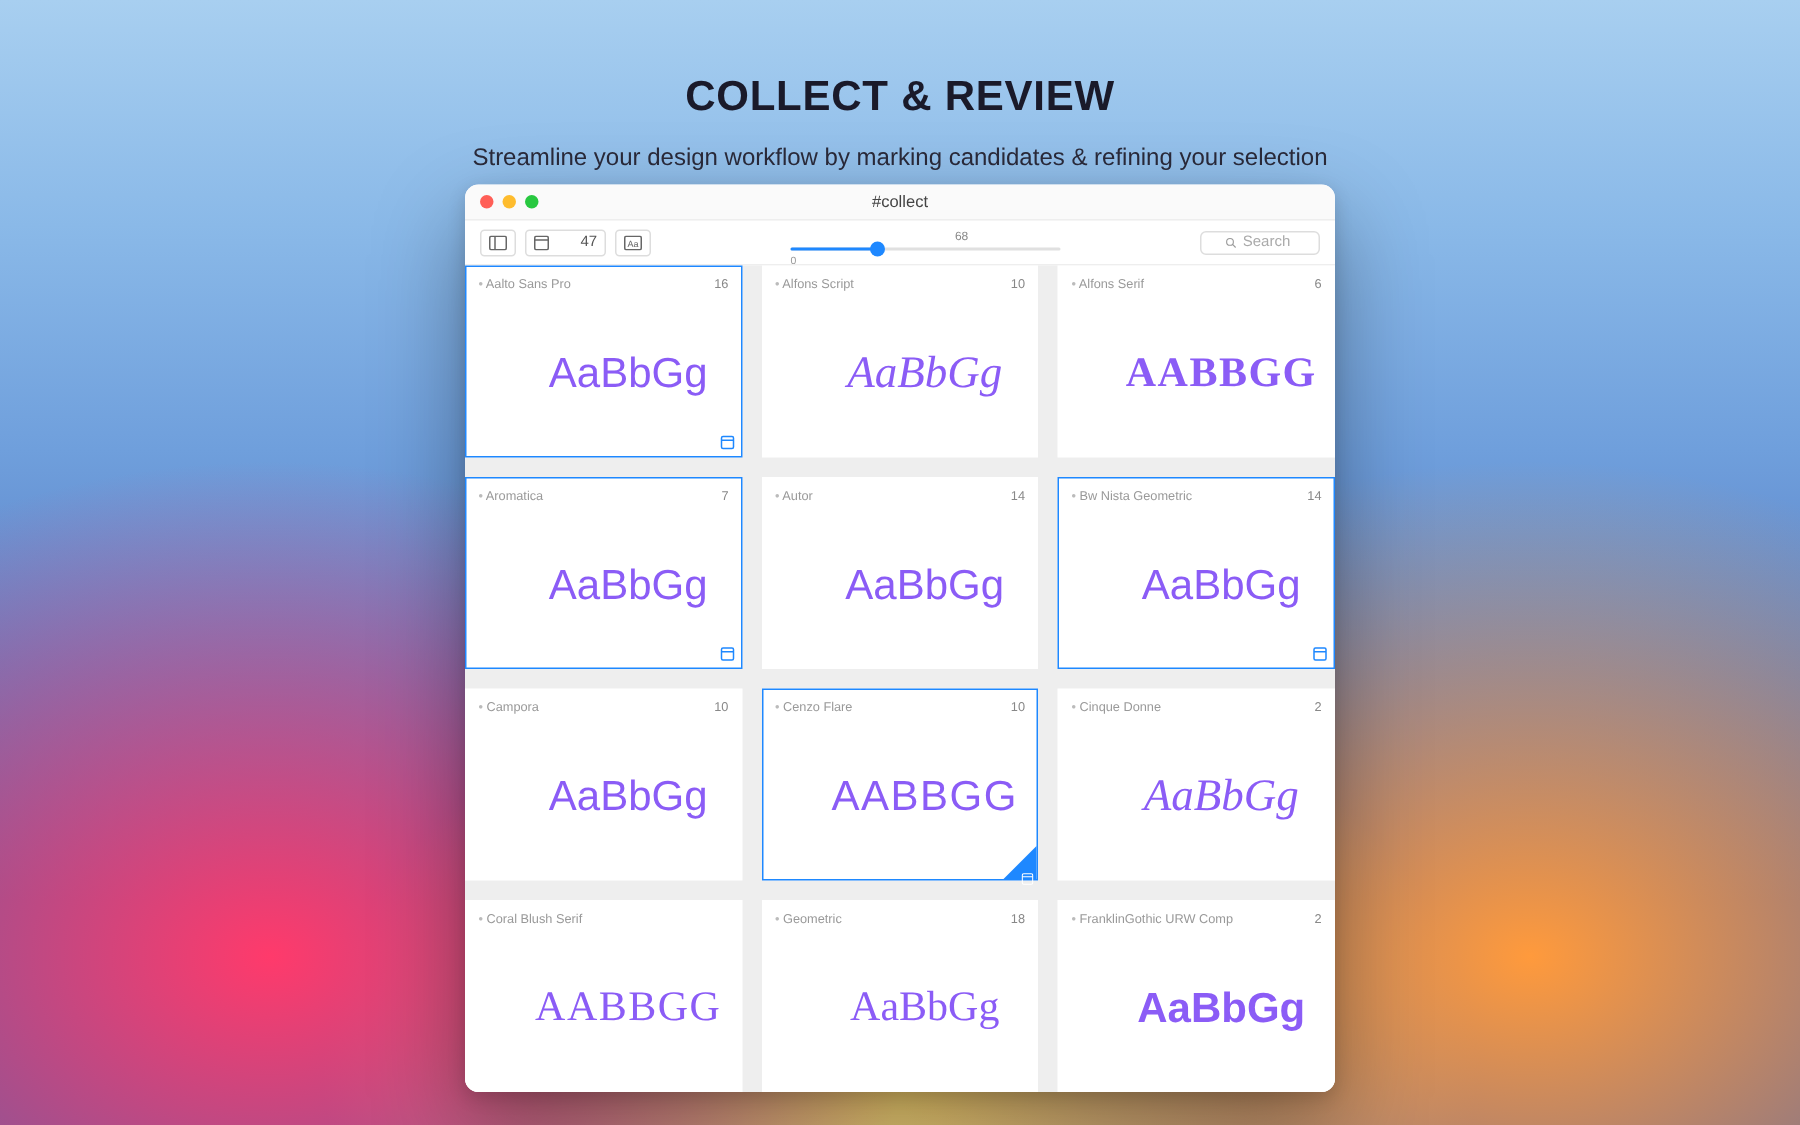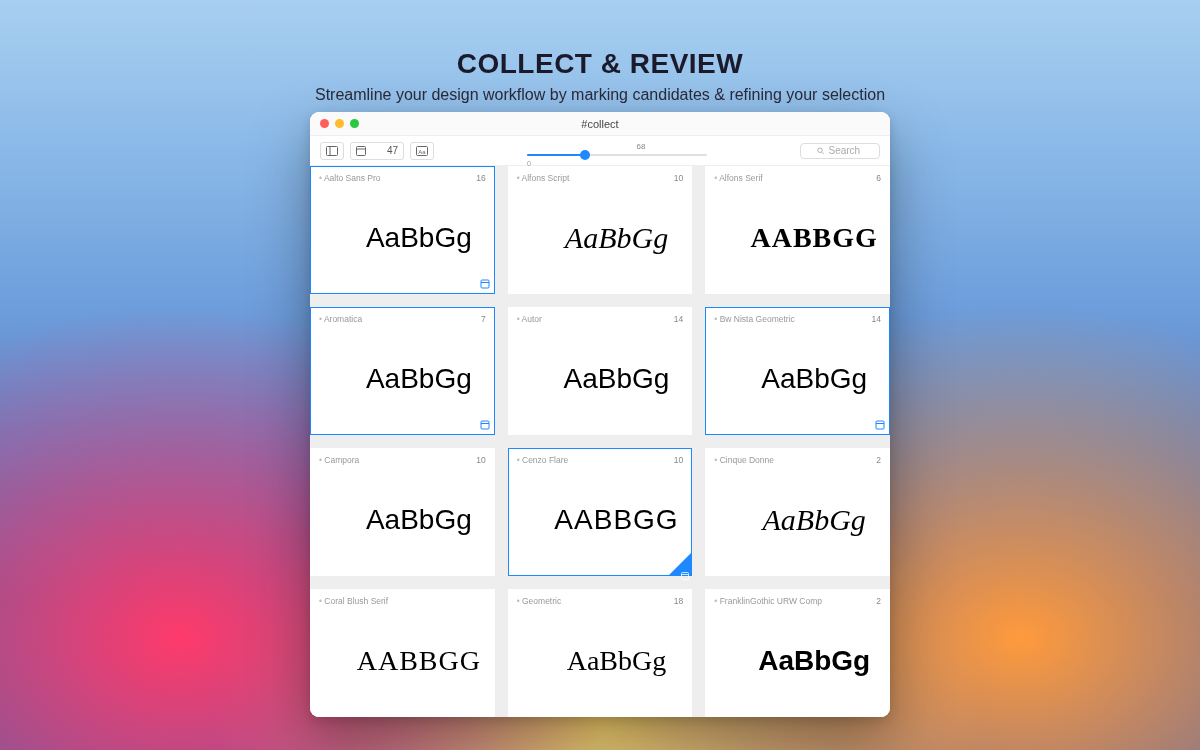"COLLECT & REVIEW" .headline h1 { margin-bottom: 6px -> 17px }
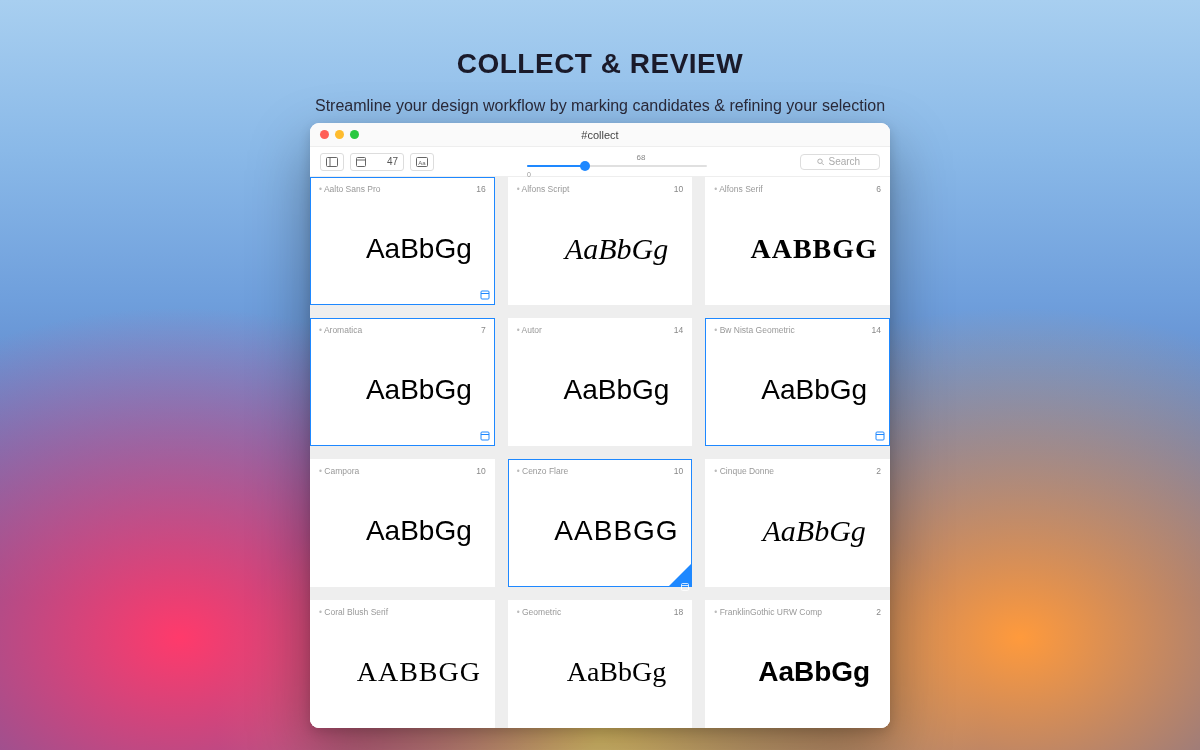"AaBbGg" .cell-preview { color: #000000 -> #8b5cf6 }
